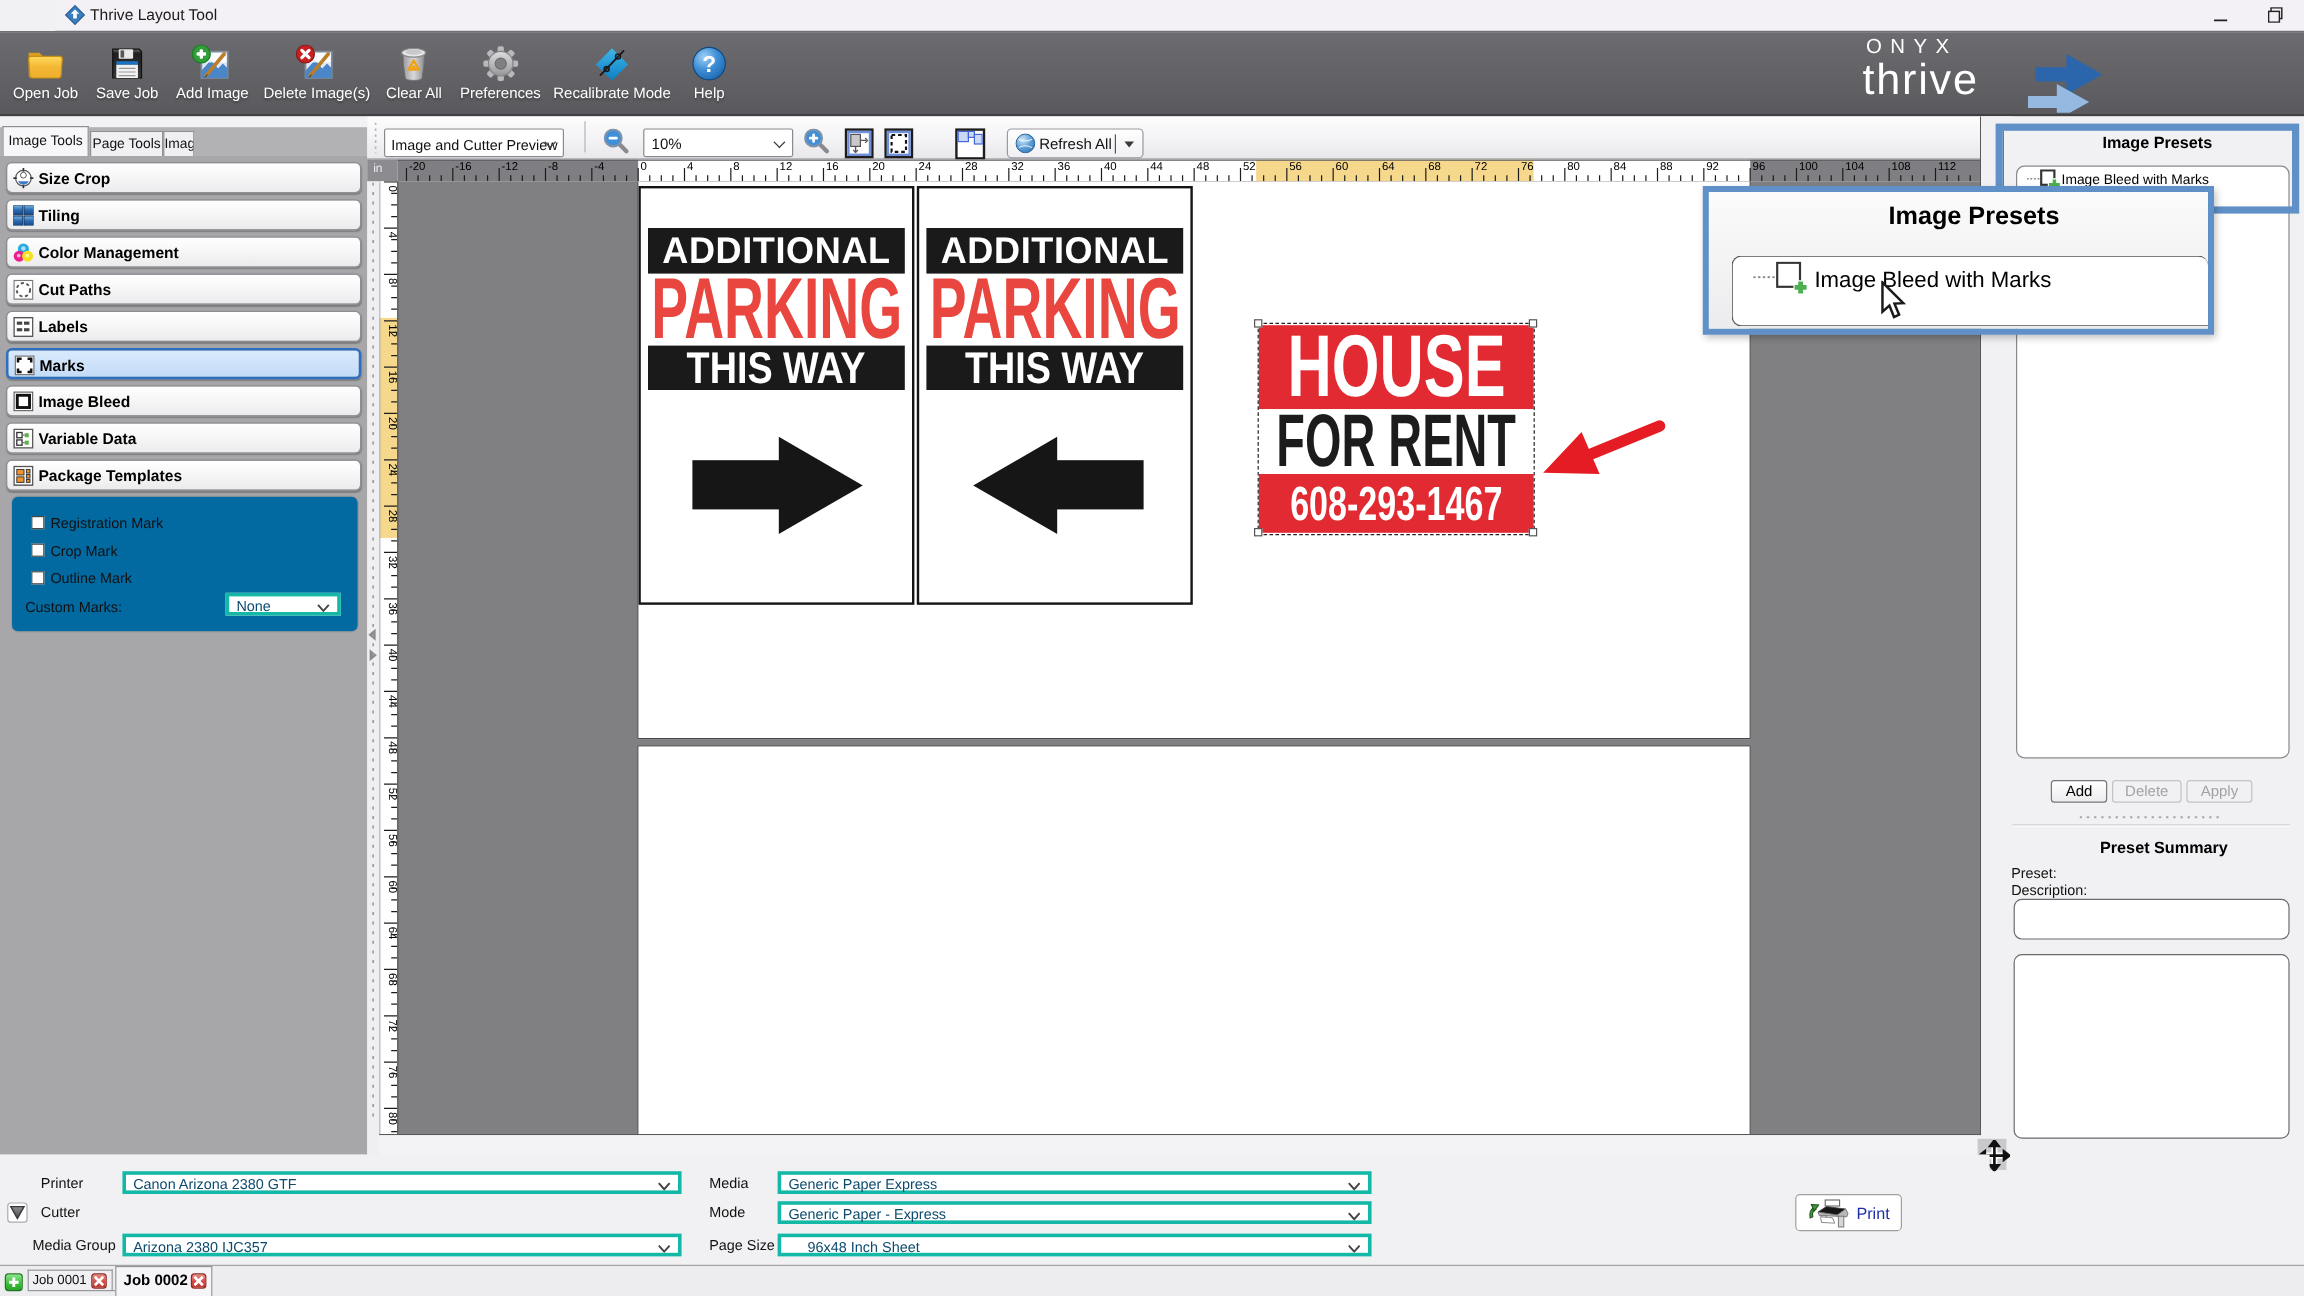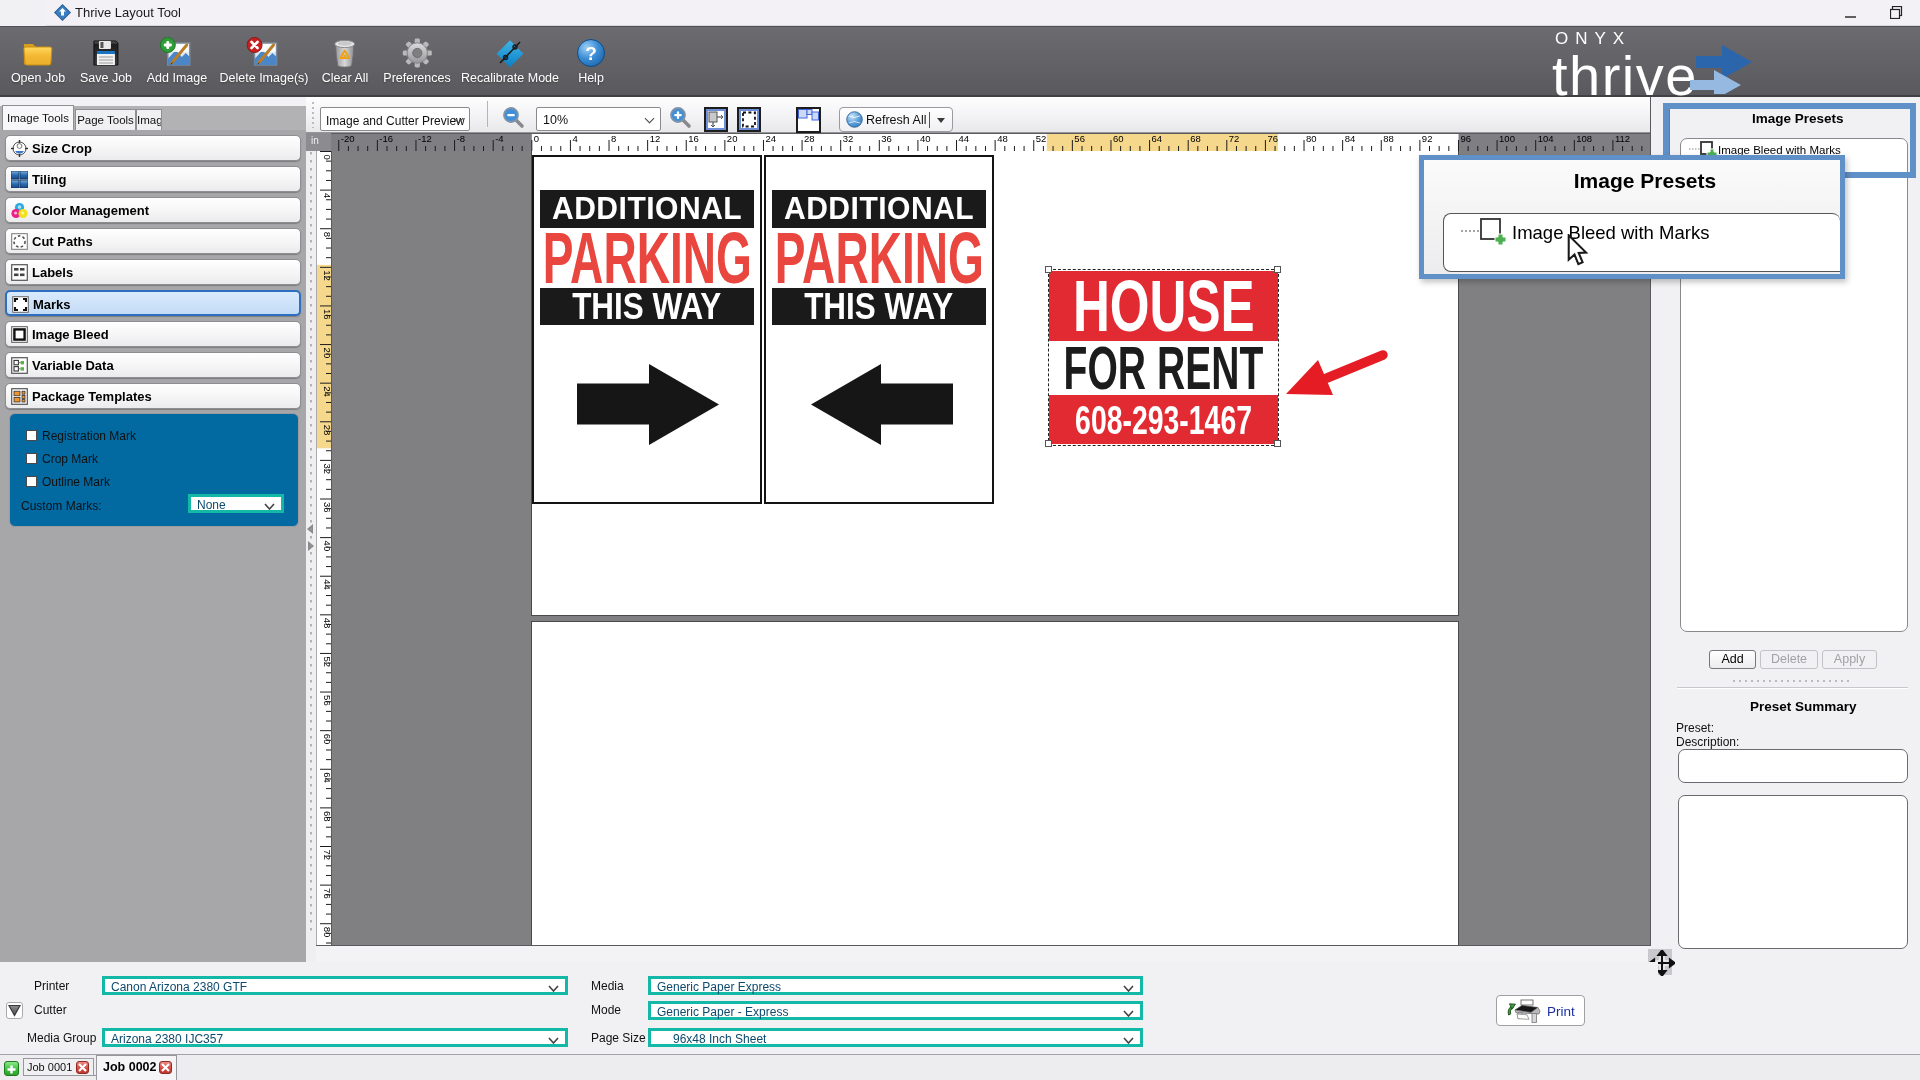"thrive" #logo-thrive { font-size: 56px -> 36px }
